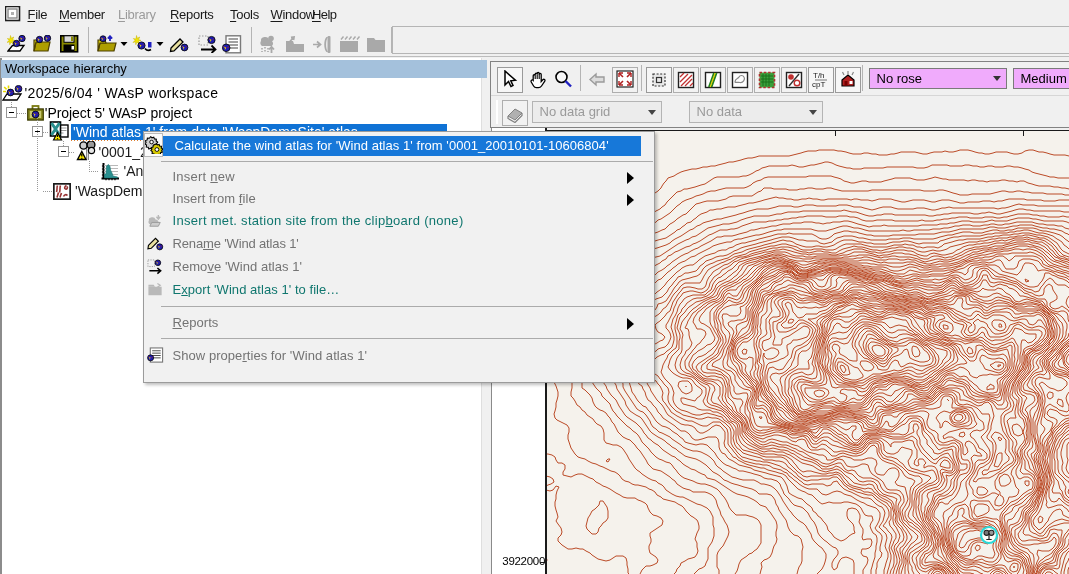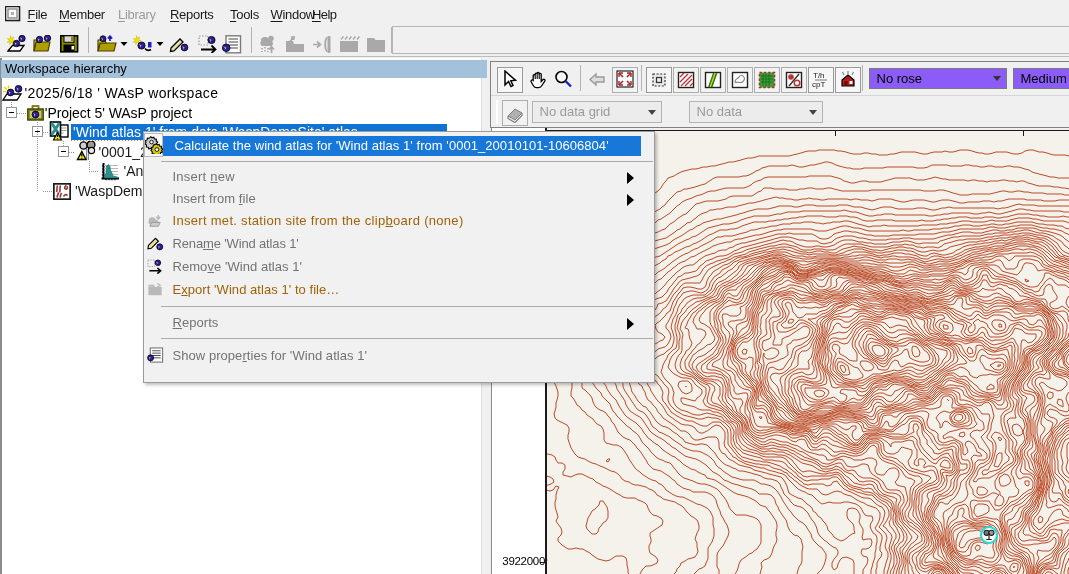"No rose" .combo { background: #8b5cf6 -> #f0abfc }
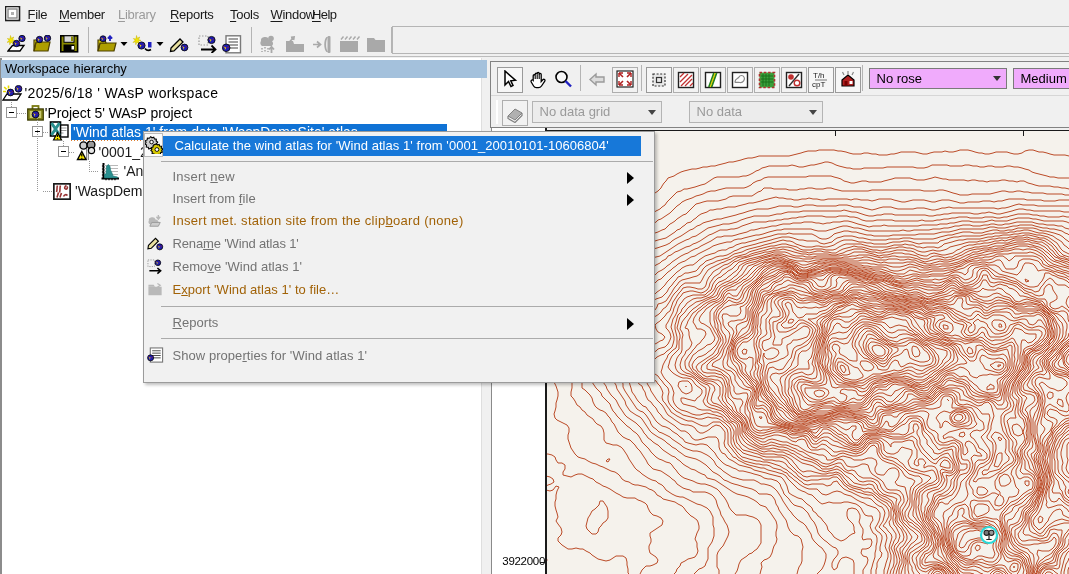"'2025/6/18 ' WAsP workspace" div.trow { text: '2025/6/18 -> '2025/6/04 }
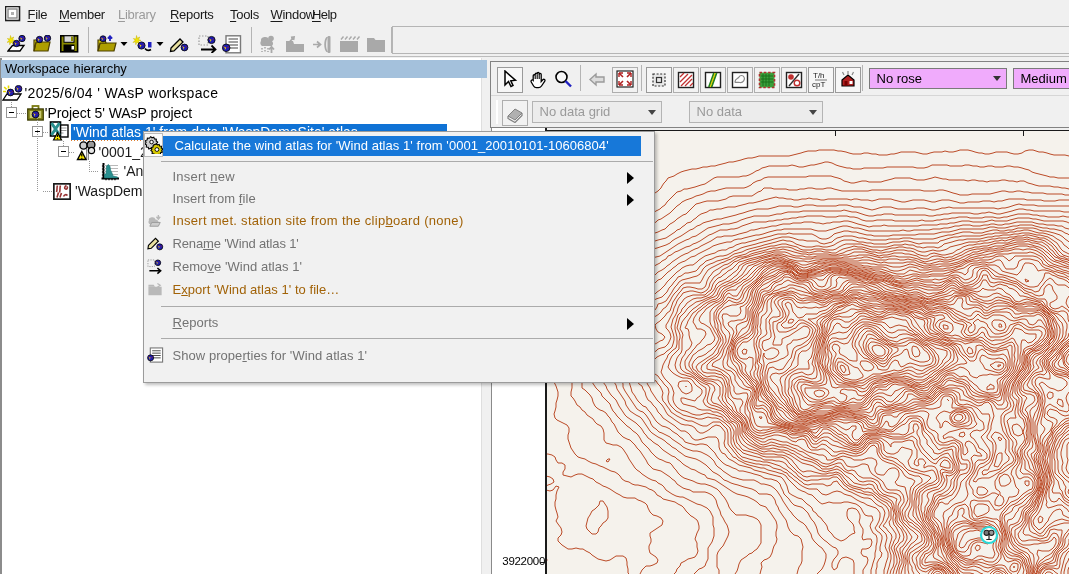"Insert met. station site from" .cmi.gray { color: #a16207 -> #0f766e }
